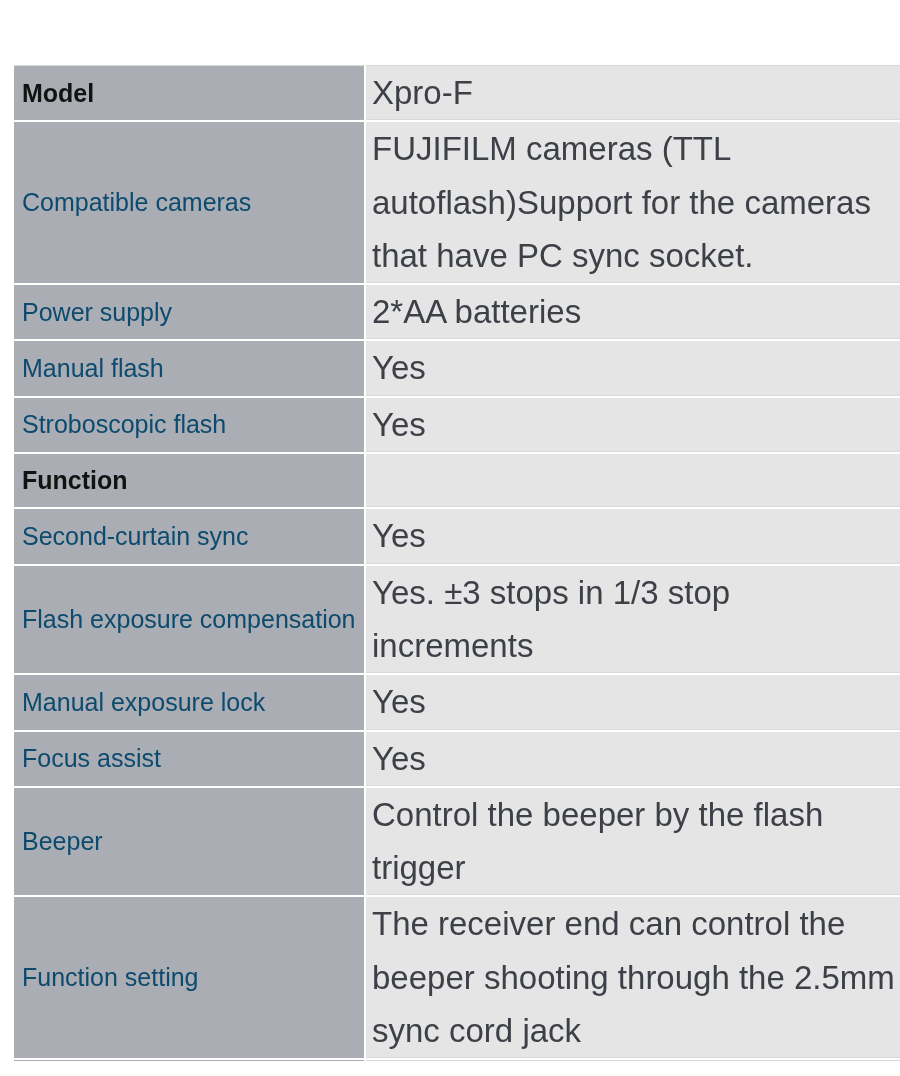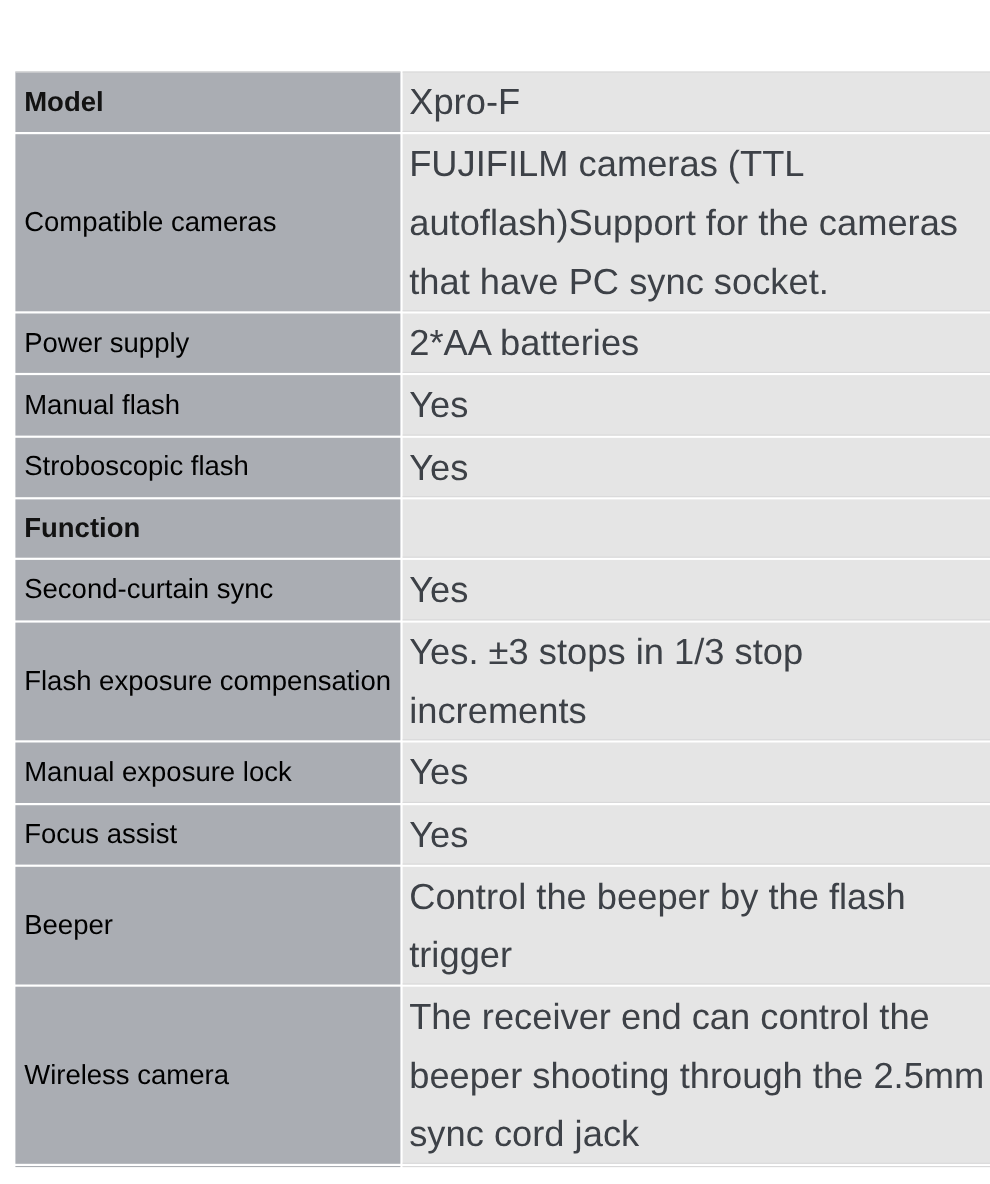"Compatible cameras" td.label { color: #000000 -> #0c4a6e }
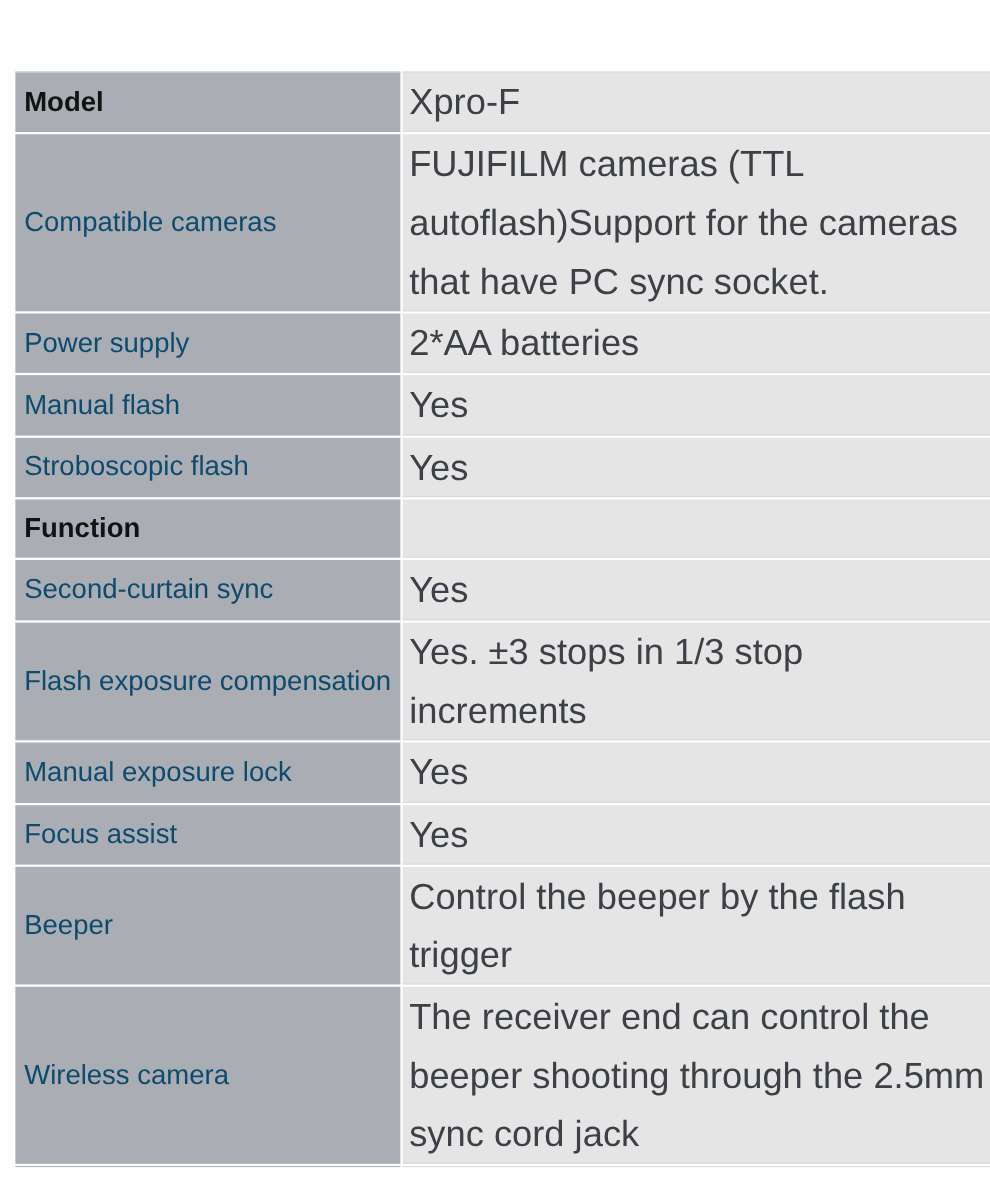"Wireless camera" td.label { text: Wireless camera -> Function setting }
